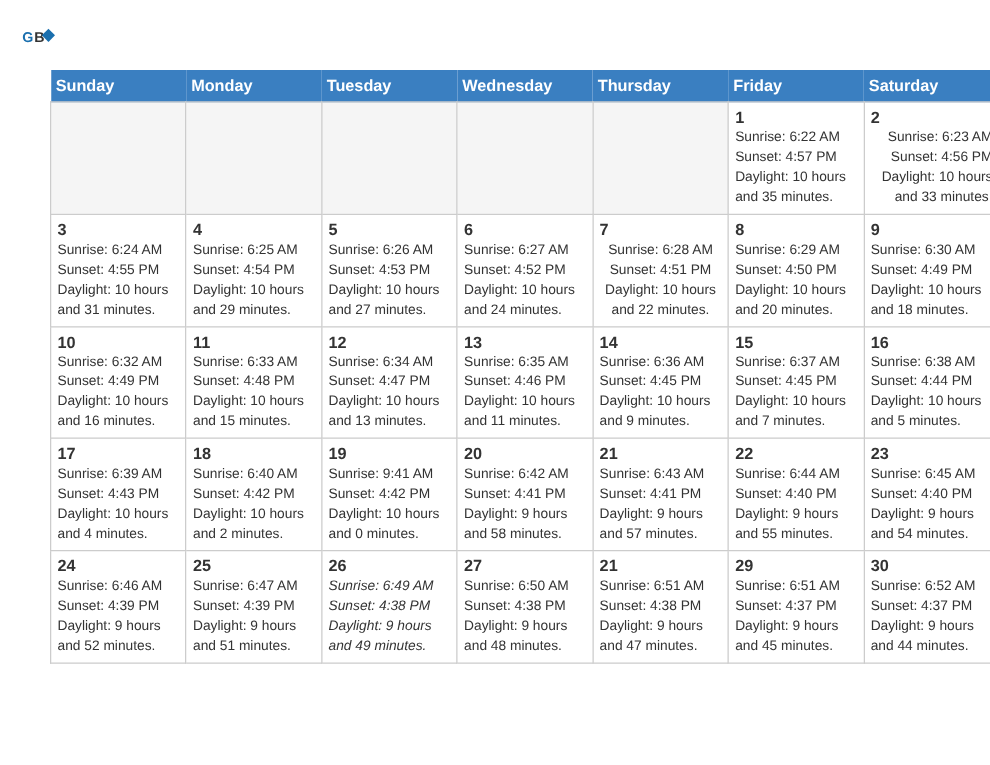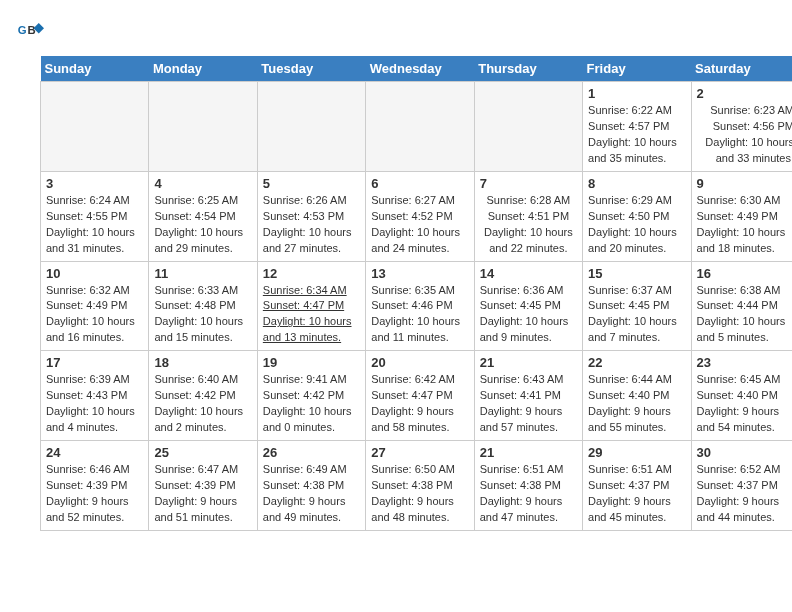"Sunrise: 6:34 AM" div.day-info { text-decoration: underline -> none }
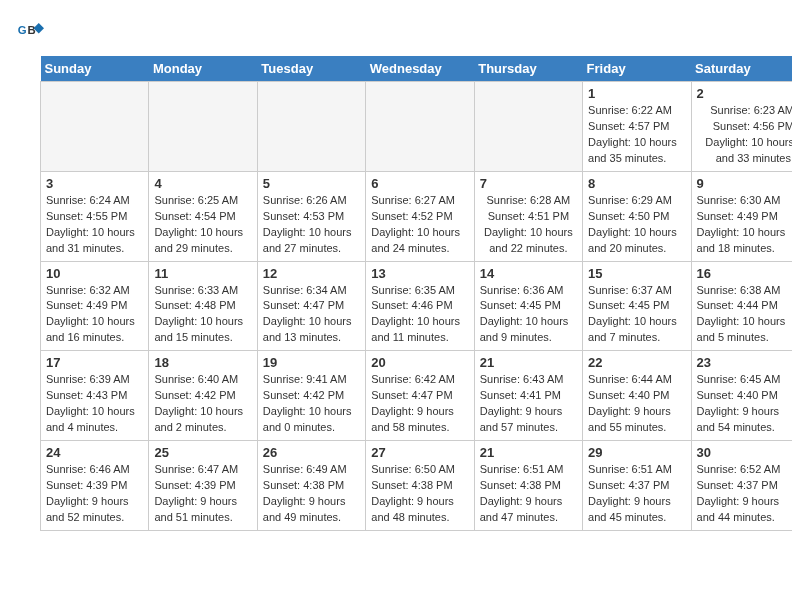"Sunrise: 6:42 AM" div.day-info { text: 4:47 -> 4:41 }
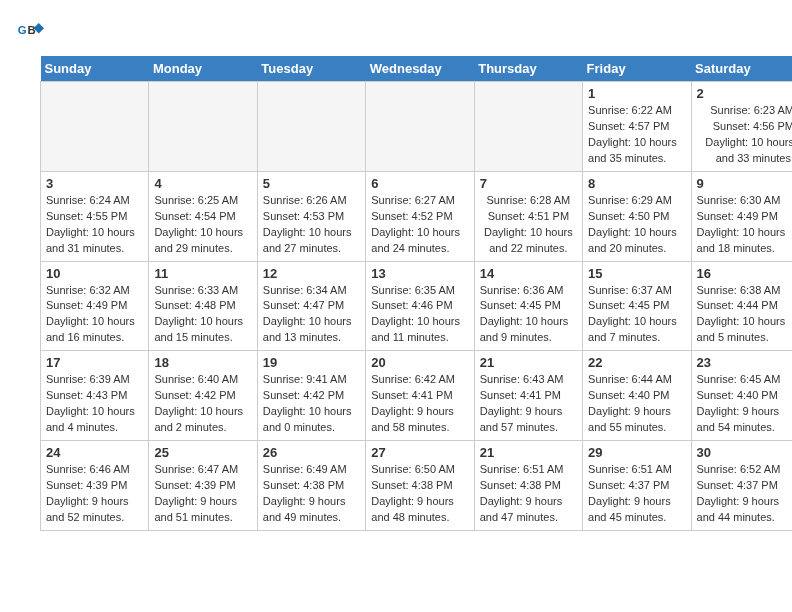"Sunrise: 6:49 AM" div.day-info { font-style: none -> italic }
